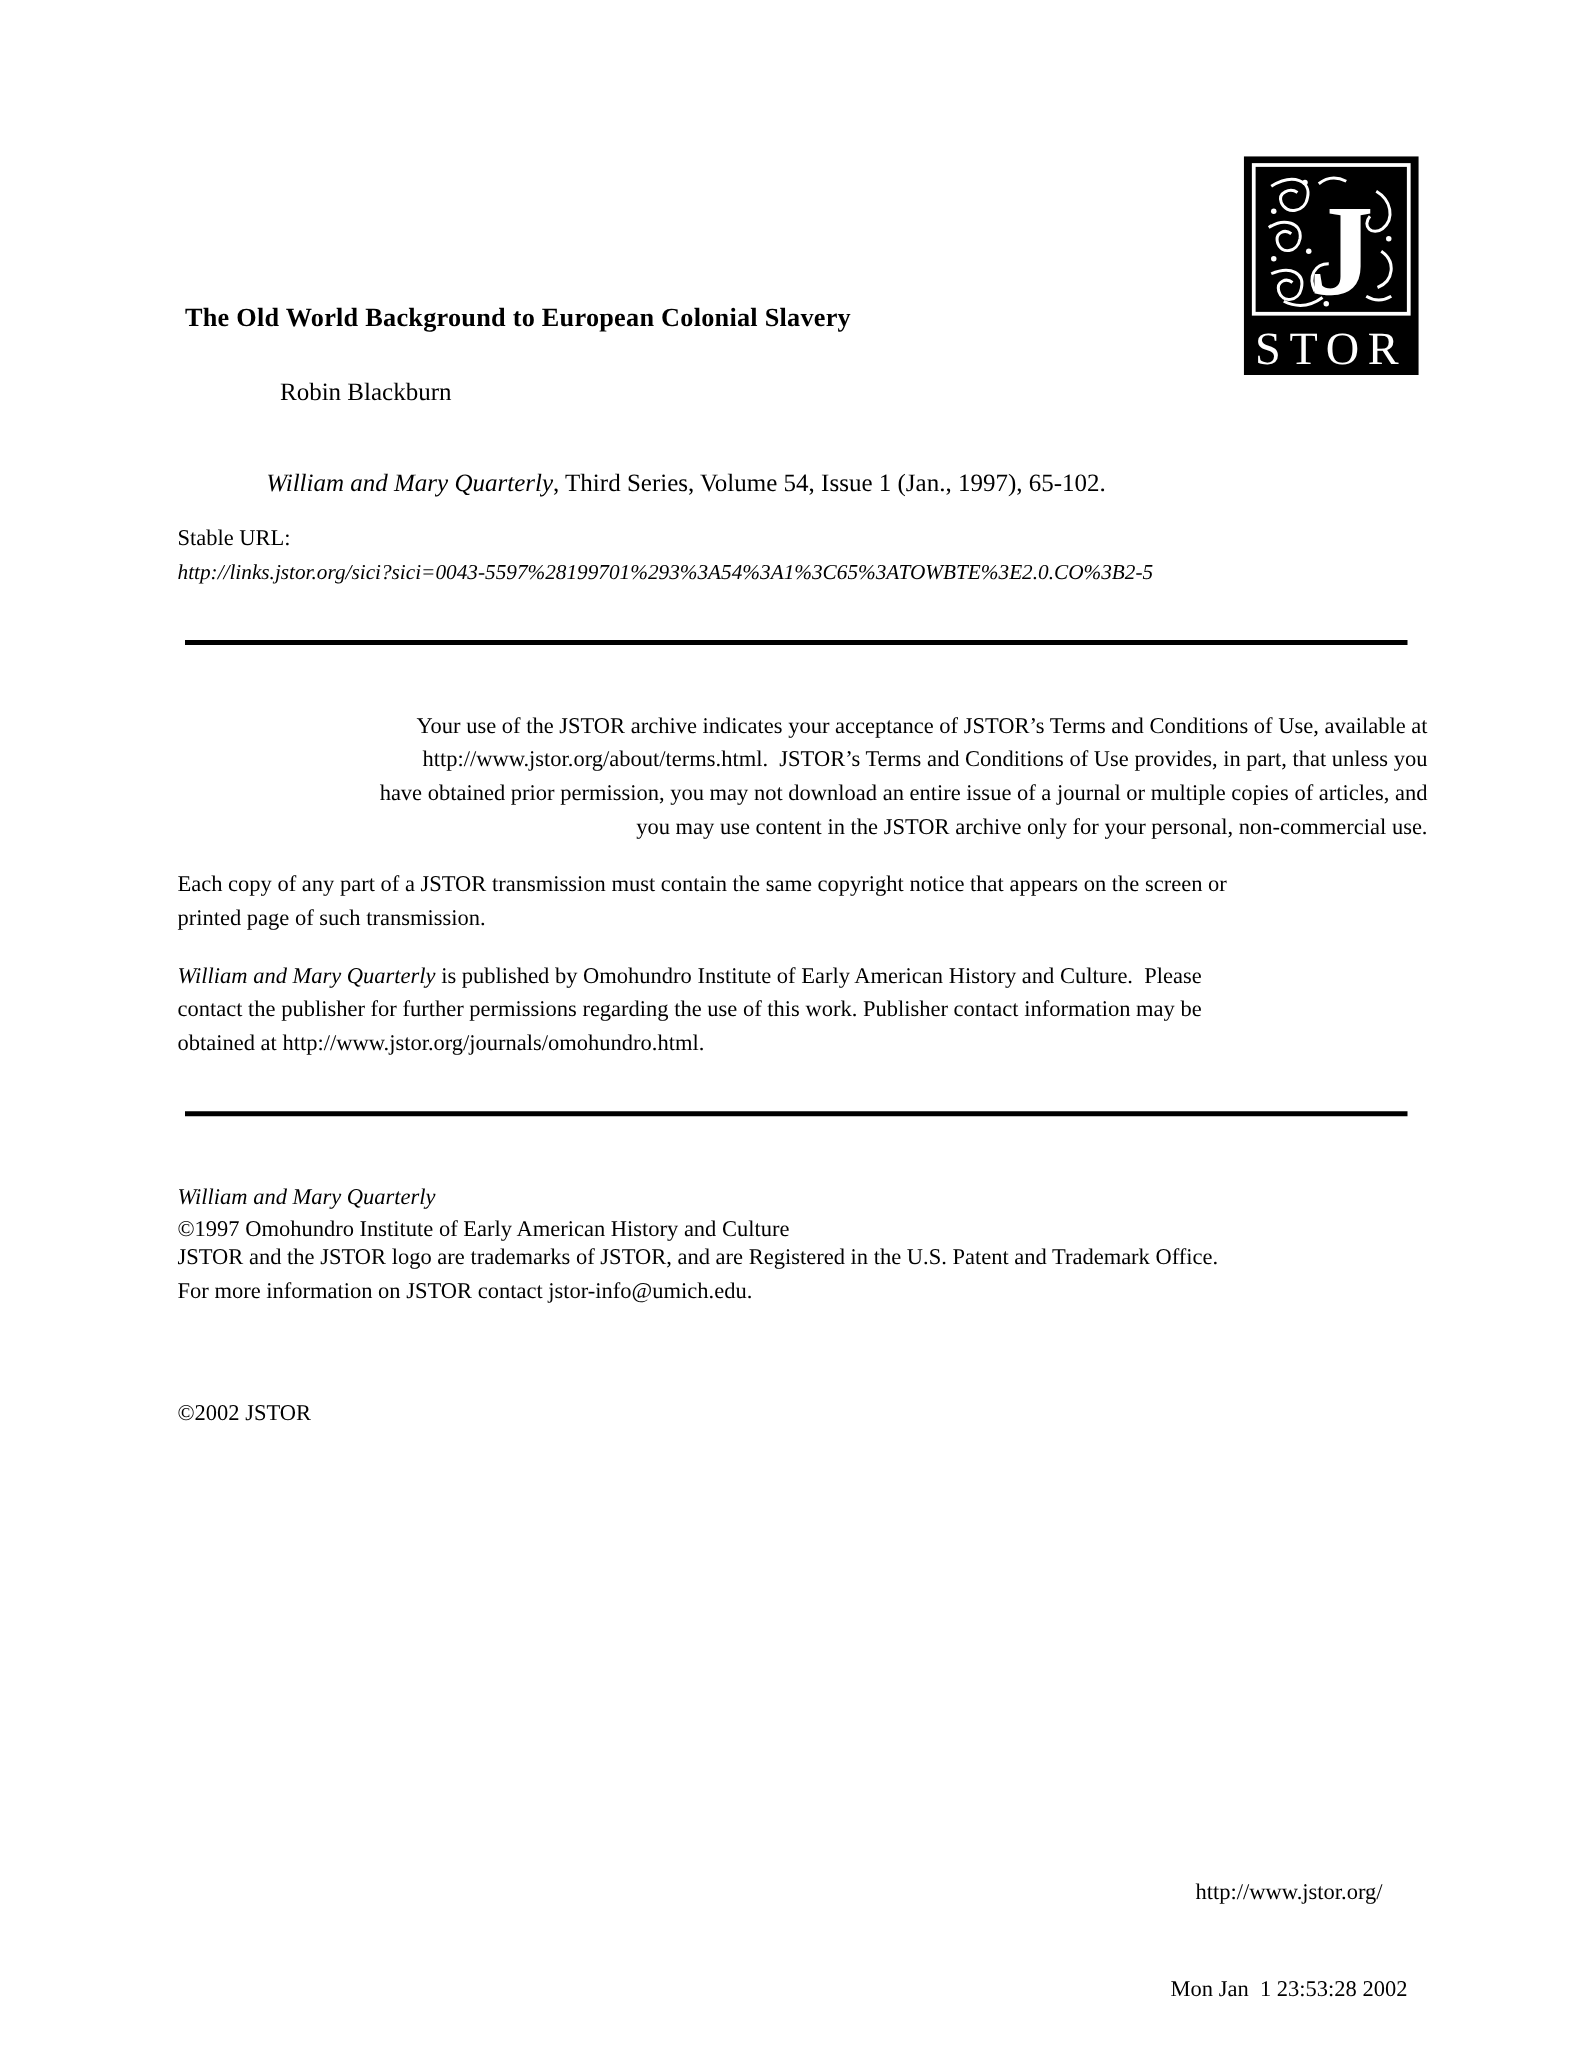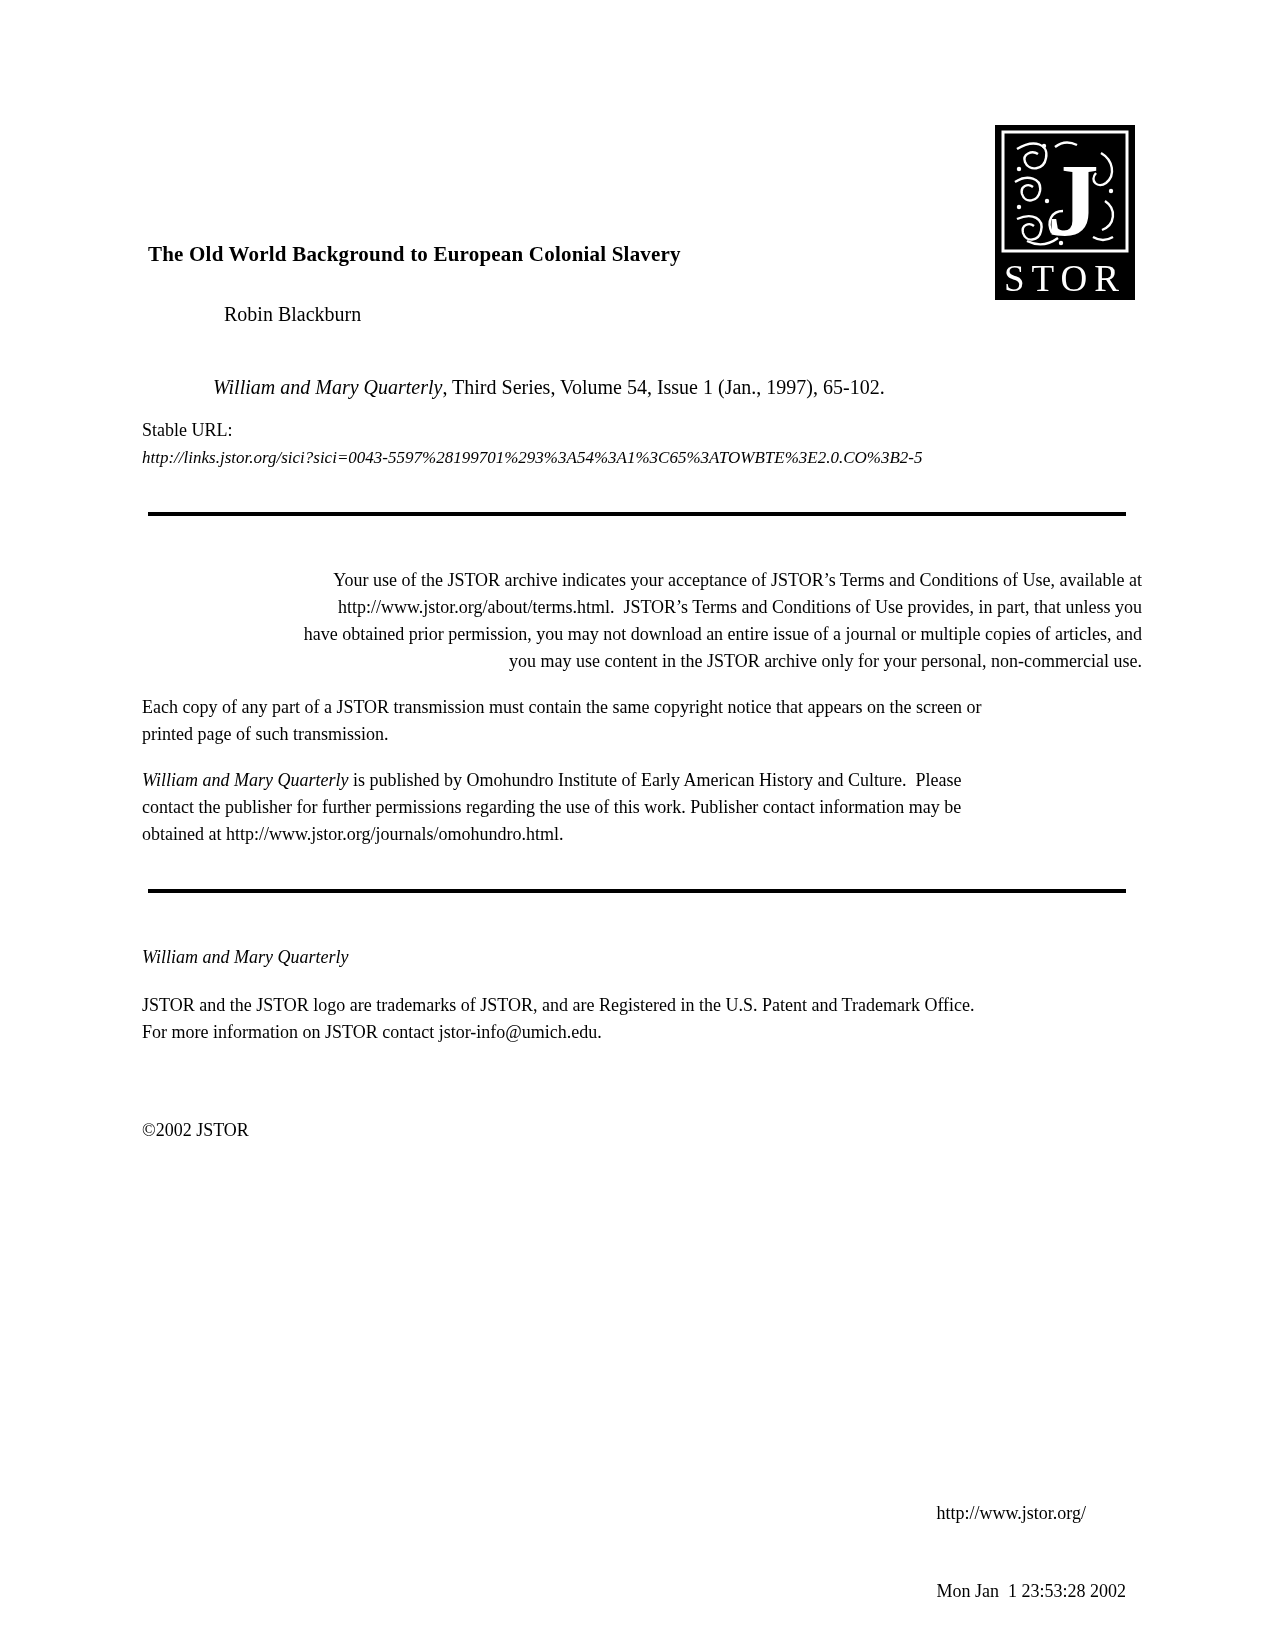"©1997 Omohundro Institute of Early" div { html: none -> <div>©1997 Omohundro Institute of Early American History and Culture</div> }
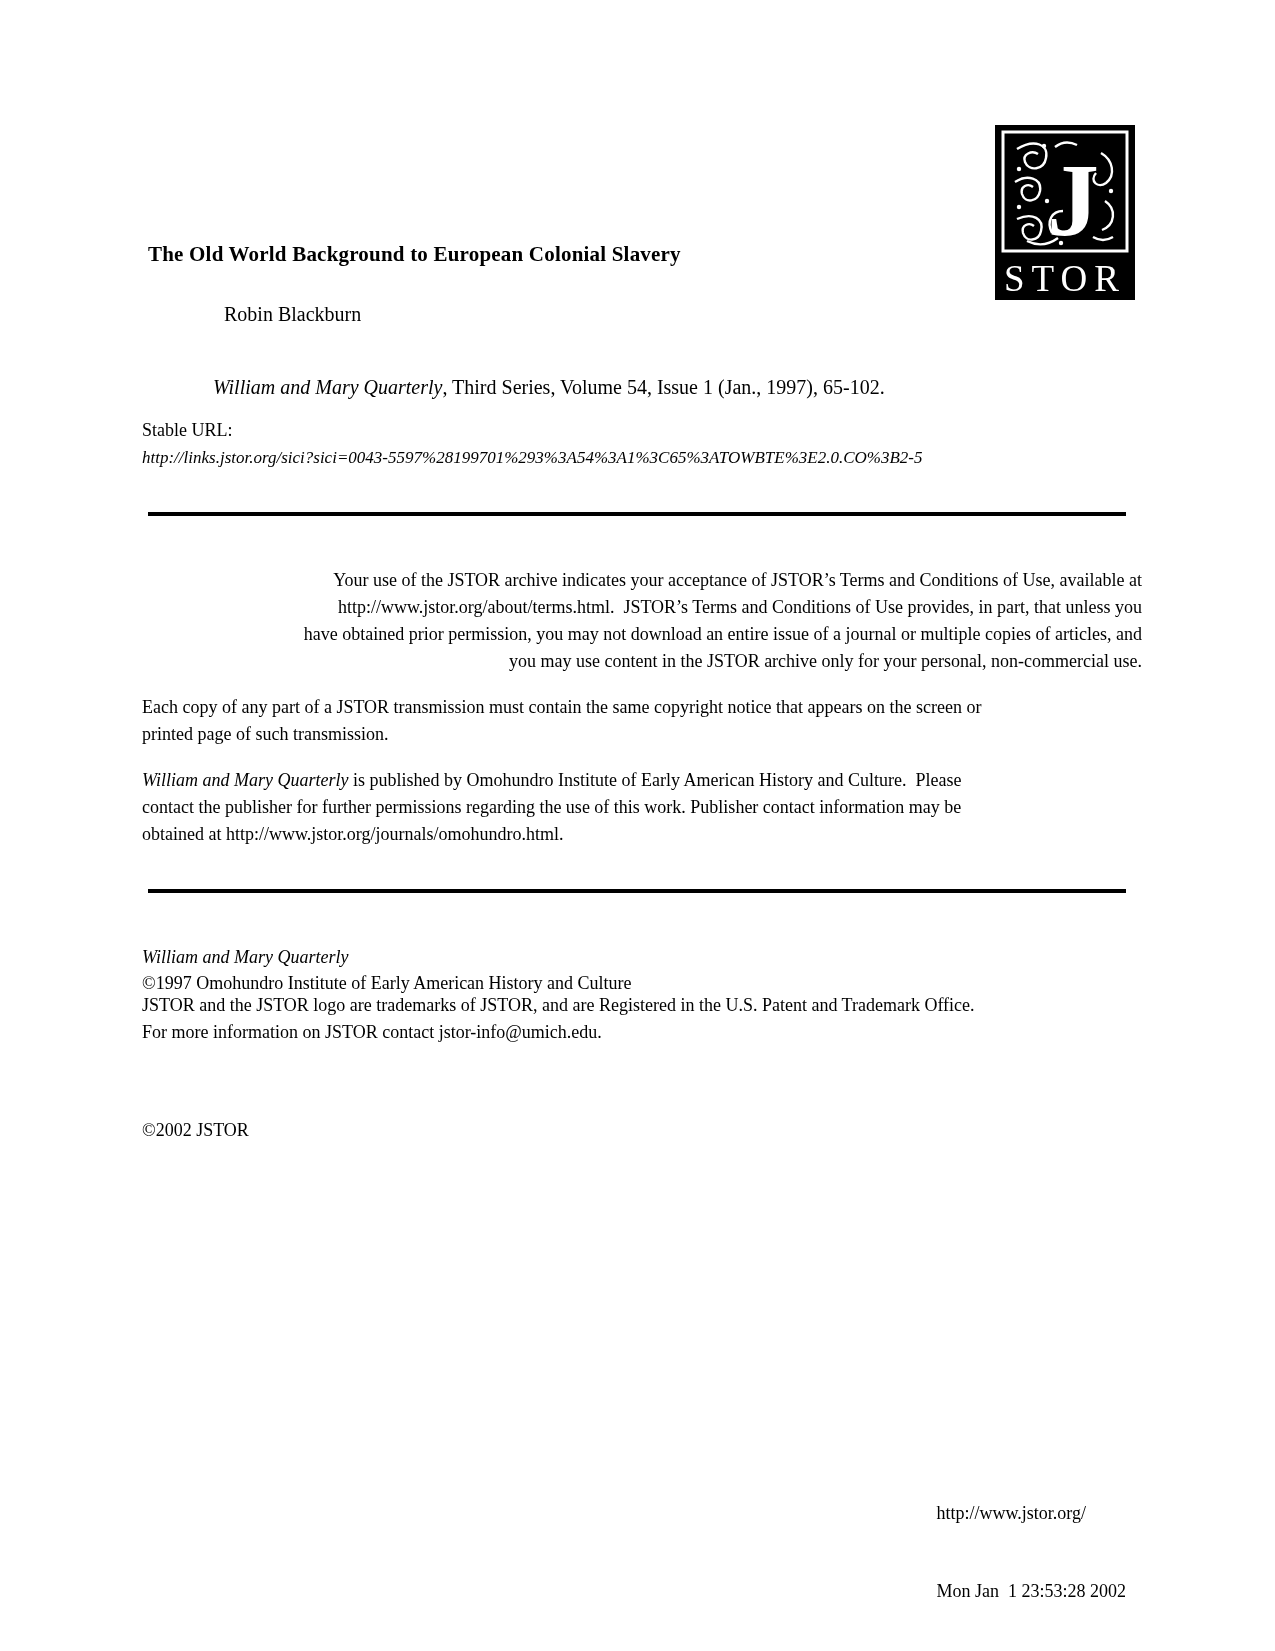"http://www.jstor.org/" .footer { text-align: left -> center }
